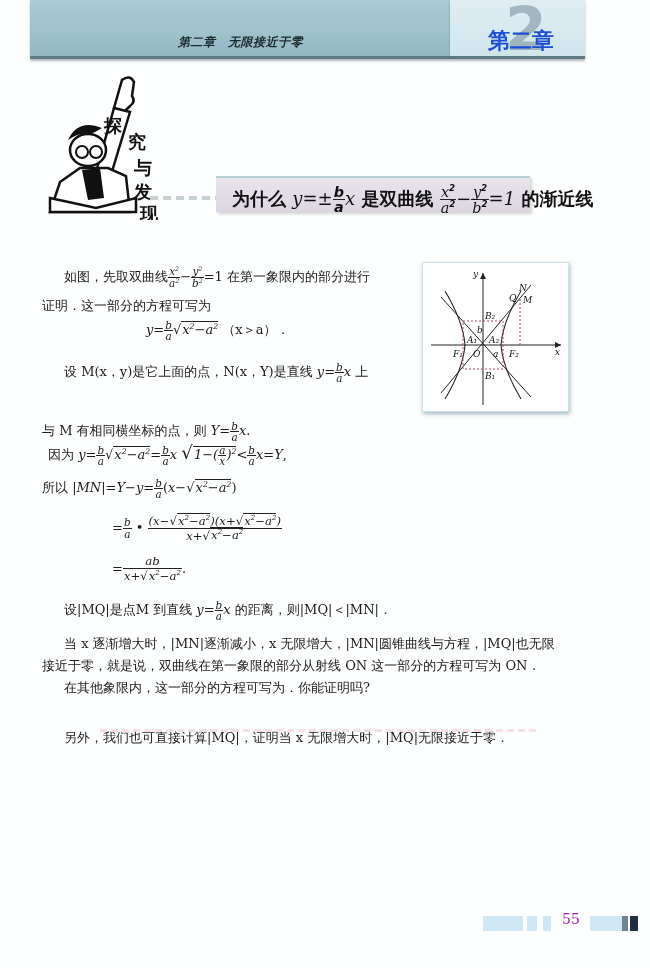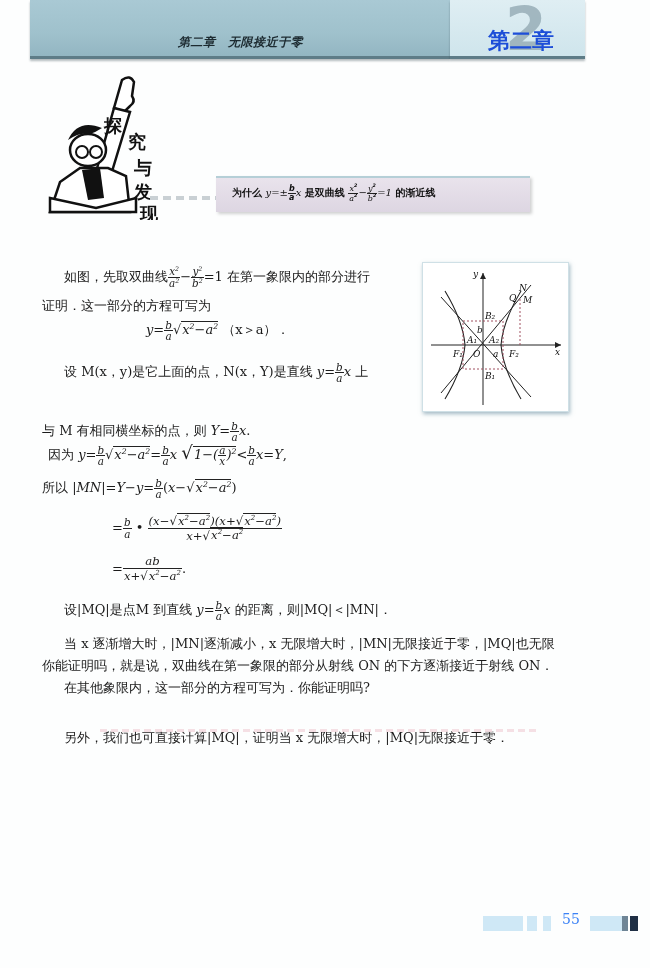"为什么 y=±" .topic-text { font-size: 10px -> 18px }
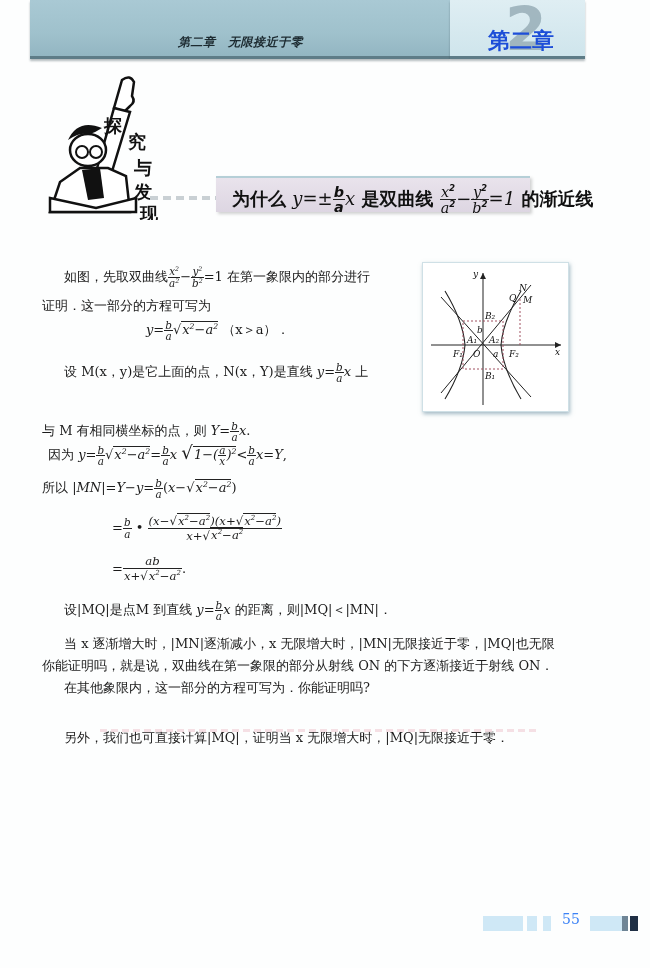"当 x 逐渐增大时，|MN|逐渐减小，x" div.body-text { text: 时，|MN|无限接近于零 -> ，|MN|圆锥曲线与方程 }
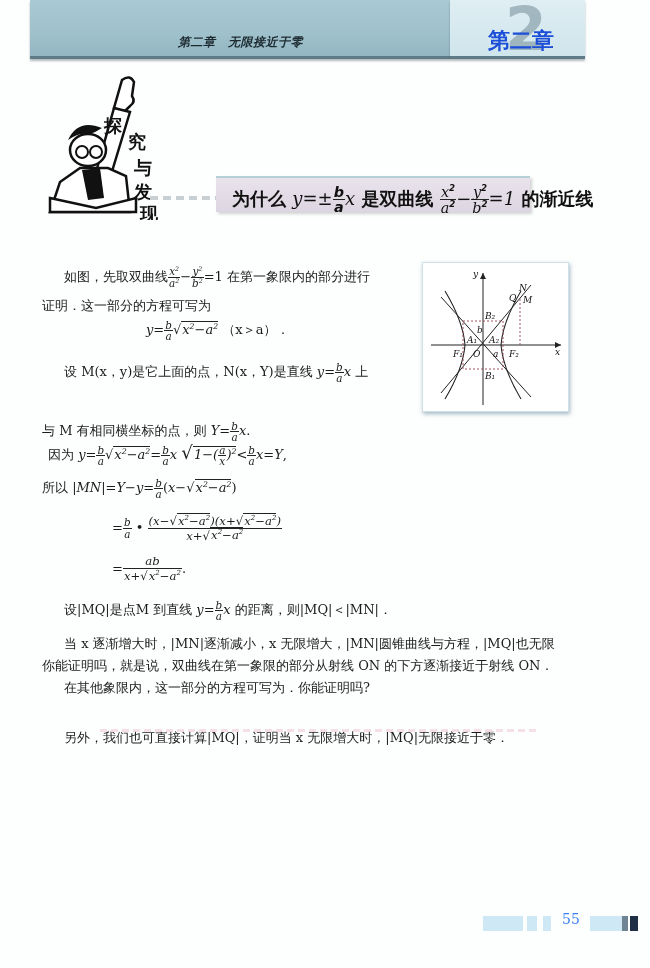"你能证明吗，就是说，双曲线在第一象限的部分从射线 ON 的下方逐渐接近于射线" div.body-text { text: 你能证明吗，就是说，双曲线在第一象限的部分从射线 ON 的下方逐渐接近于射线 -> 接近于零，就是说，双曲线在第一象限的部分从射线 ON 这一部分的方程可写为 }
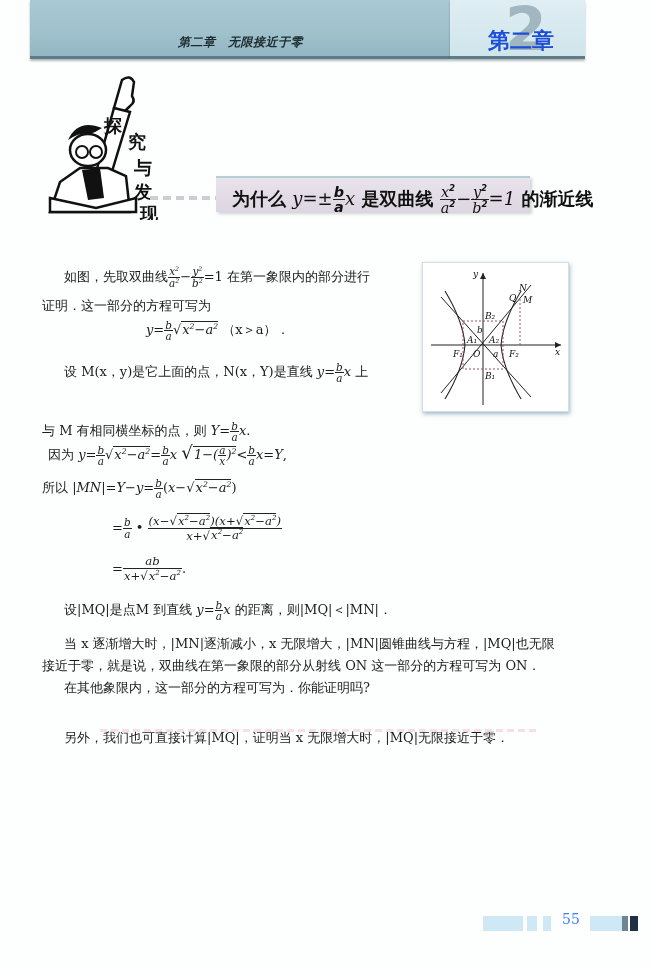"55" .page-number { color: #3b82f6 -> #a21caf }
